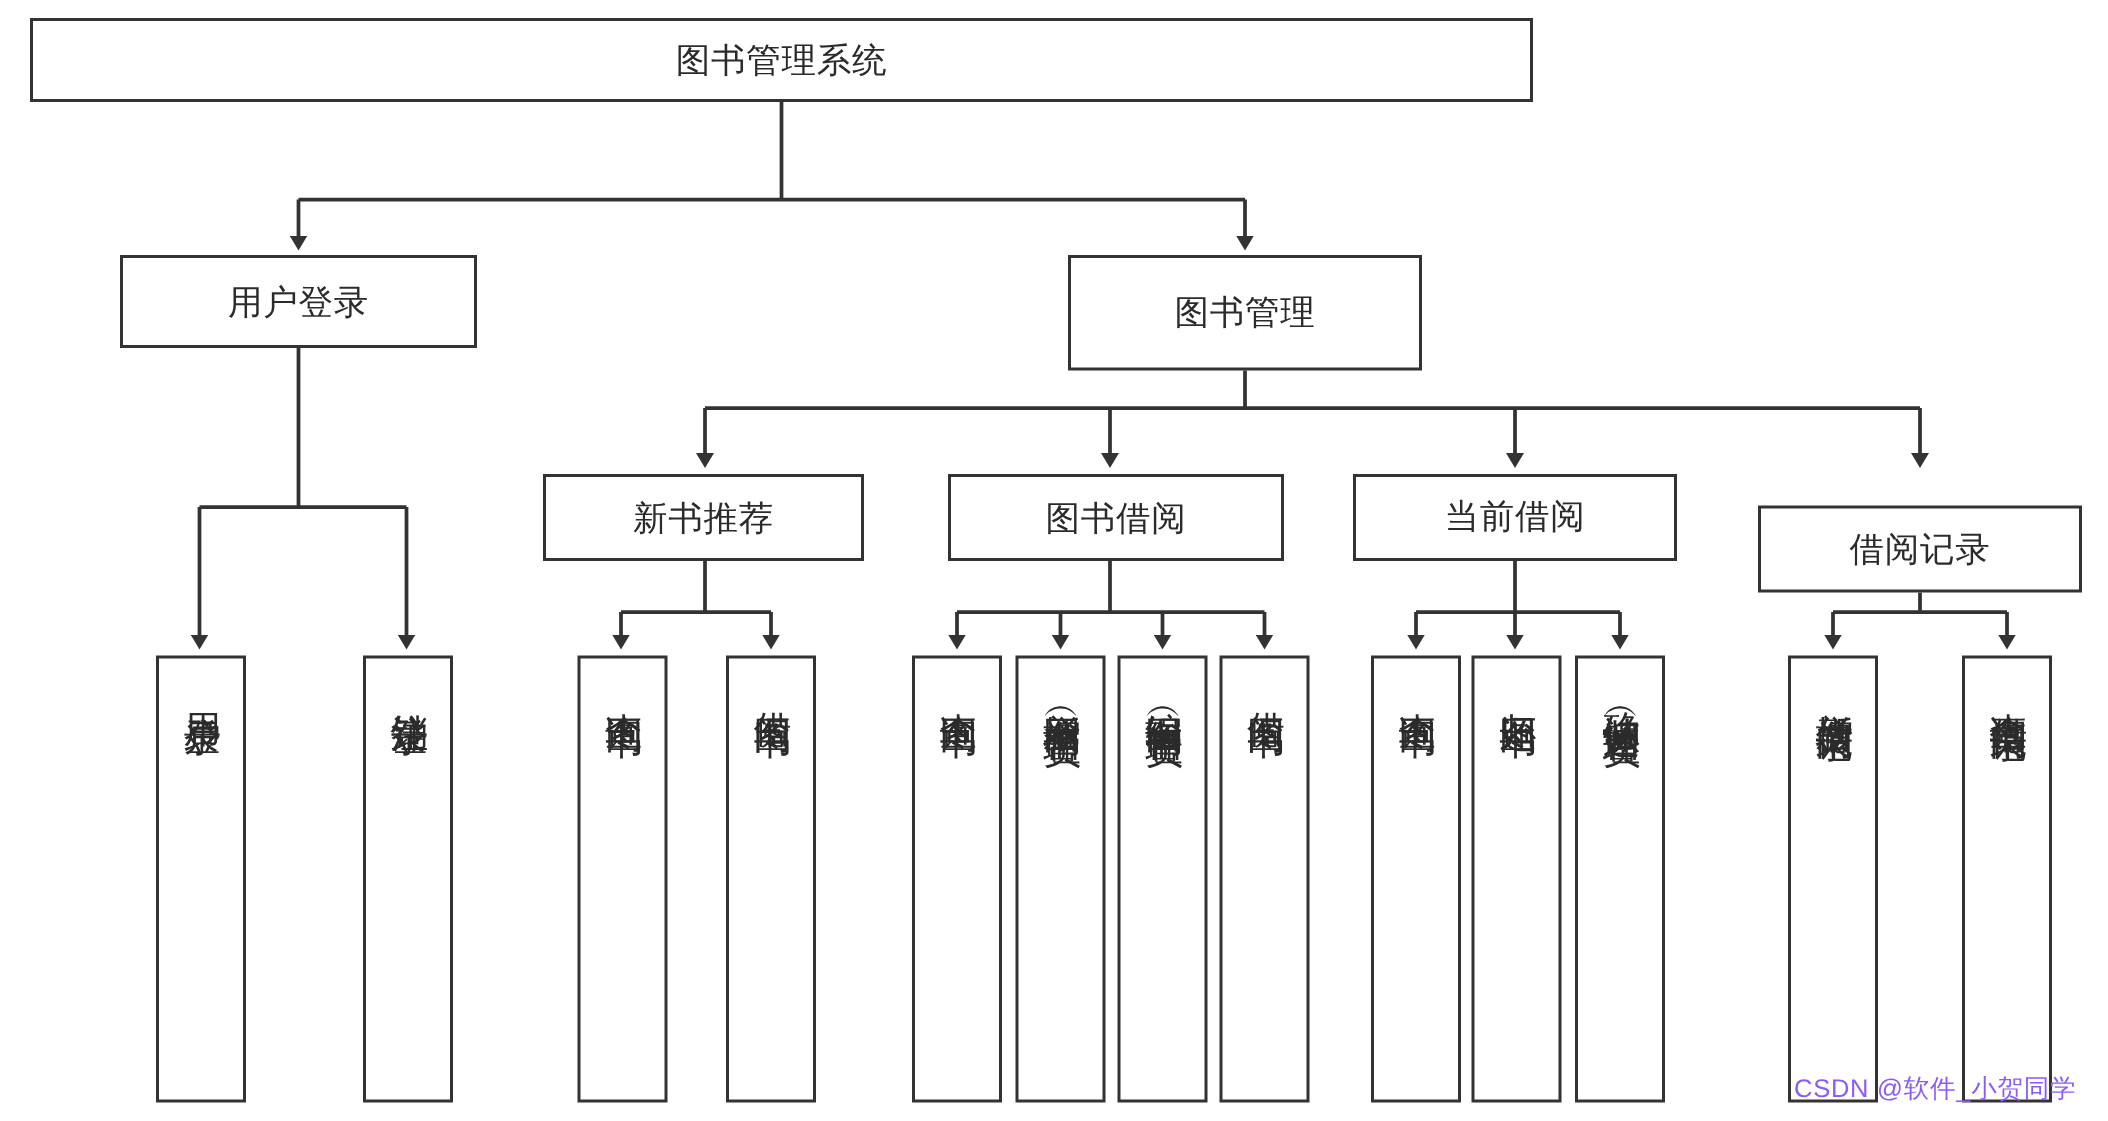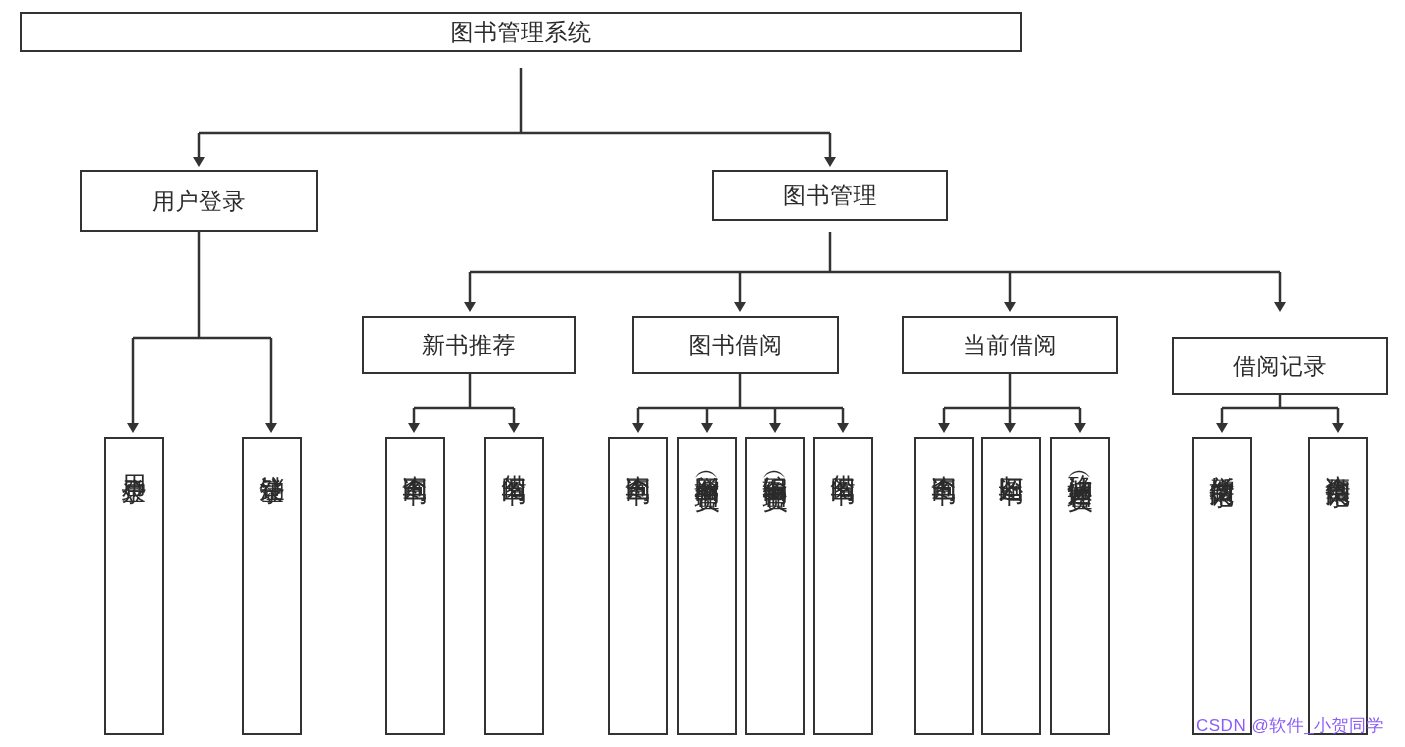"图书管理系统" div.node { height: 40px -> 56px }
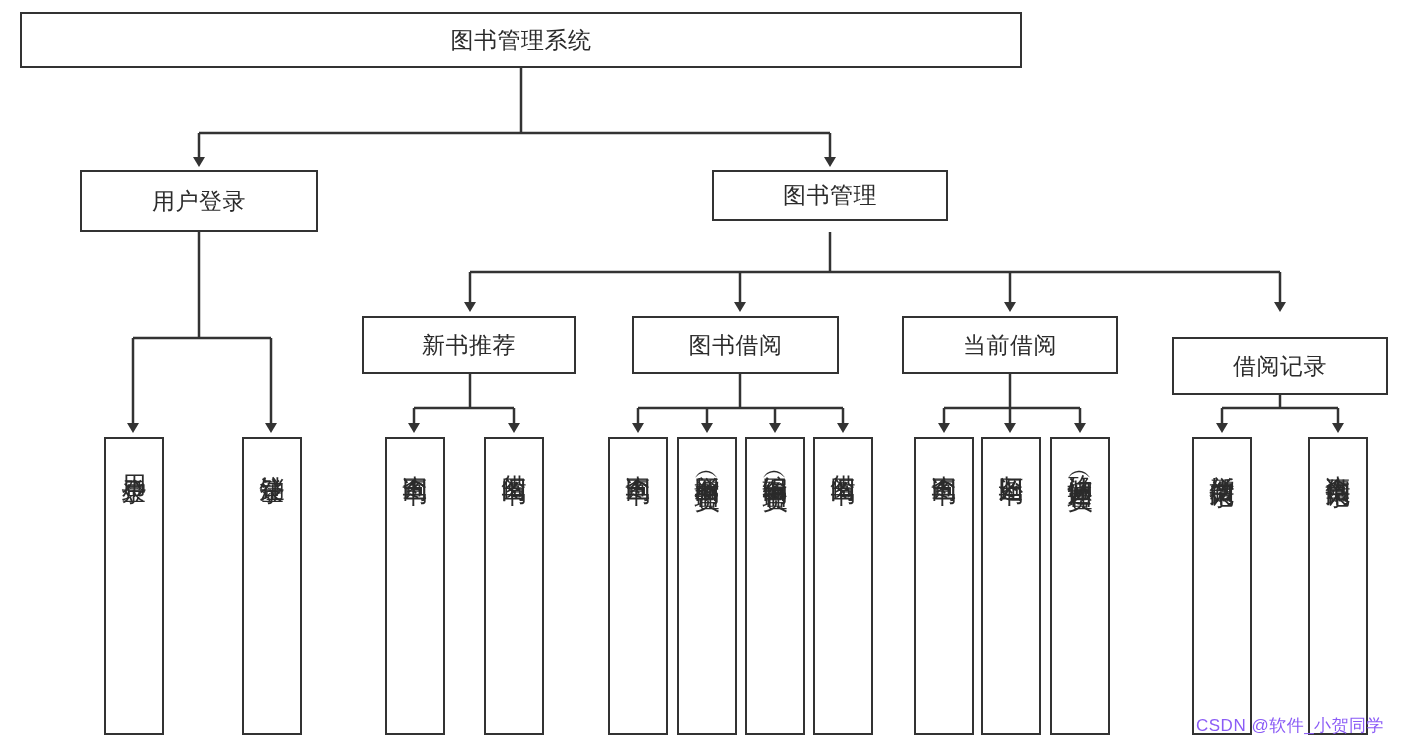"图书管理" div.node { height: 51px -> 77px }
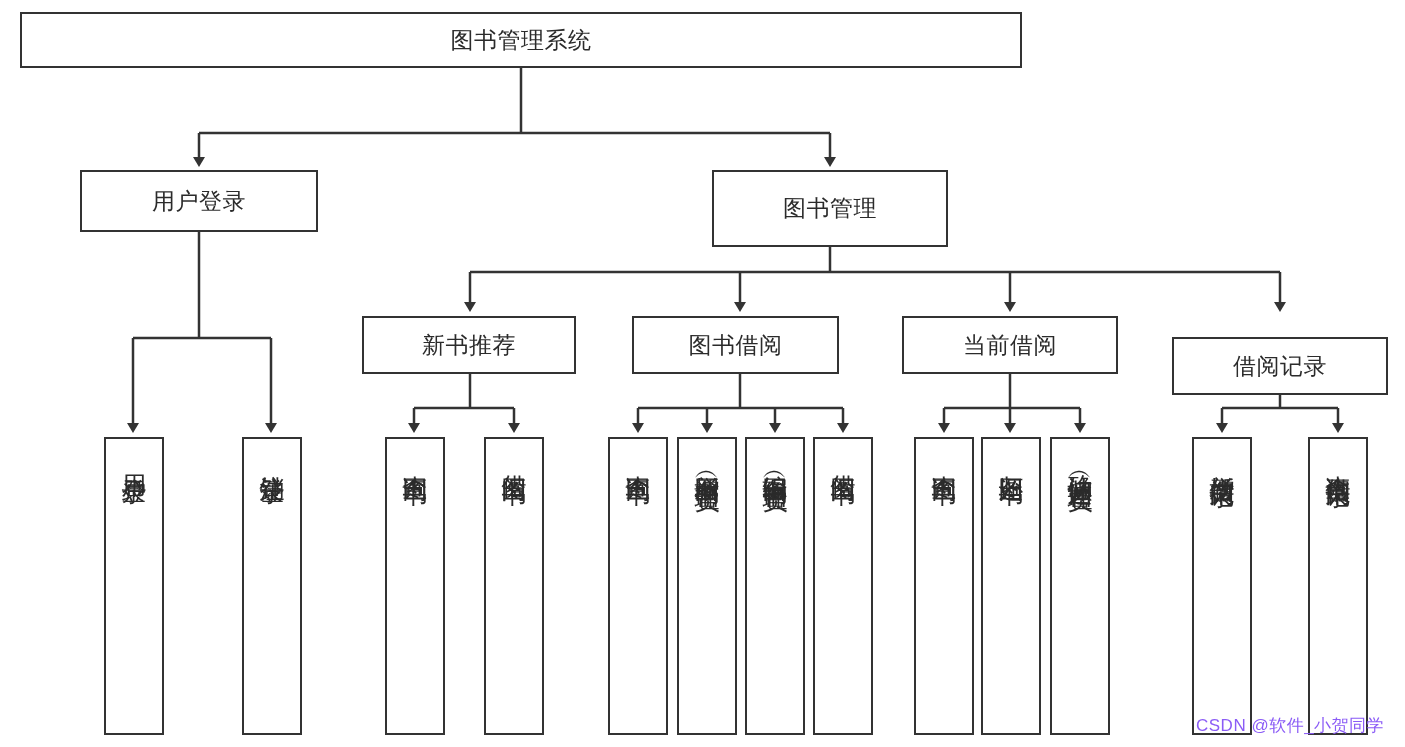"图书借阅" div.node { width: 207px -> 224px }
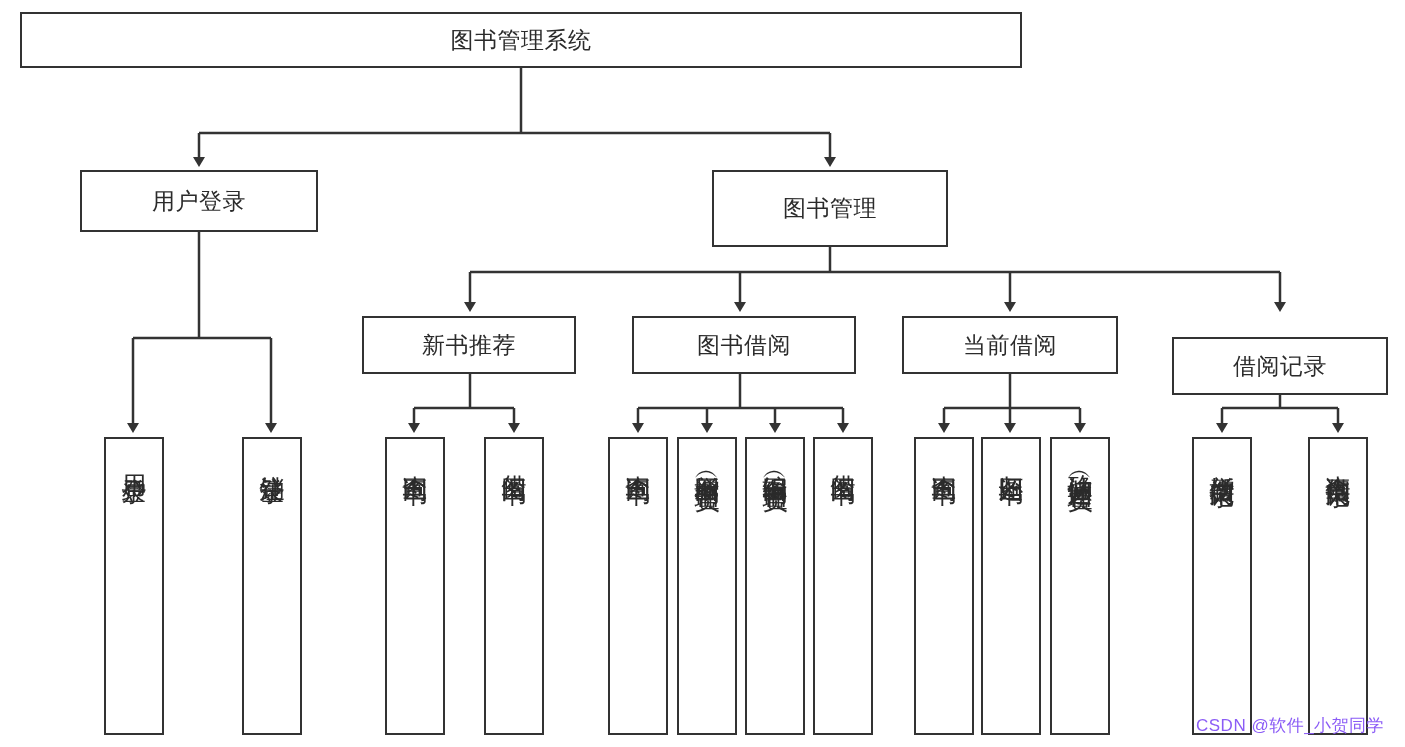"当前借阅" div.node { font-family: none -> Liberation Serif, serif }
